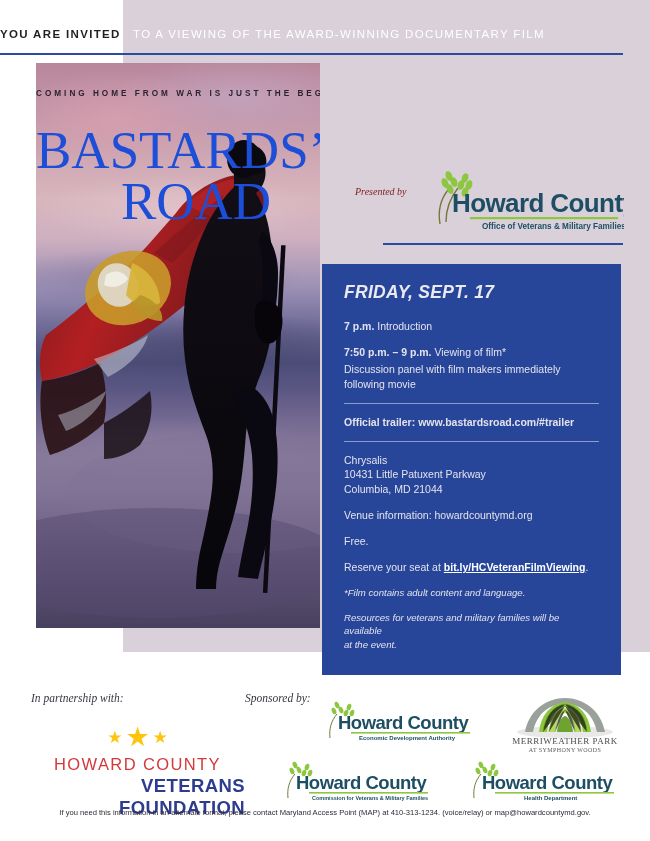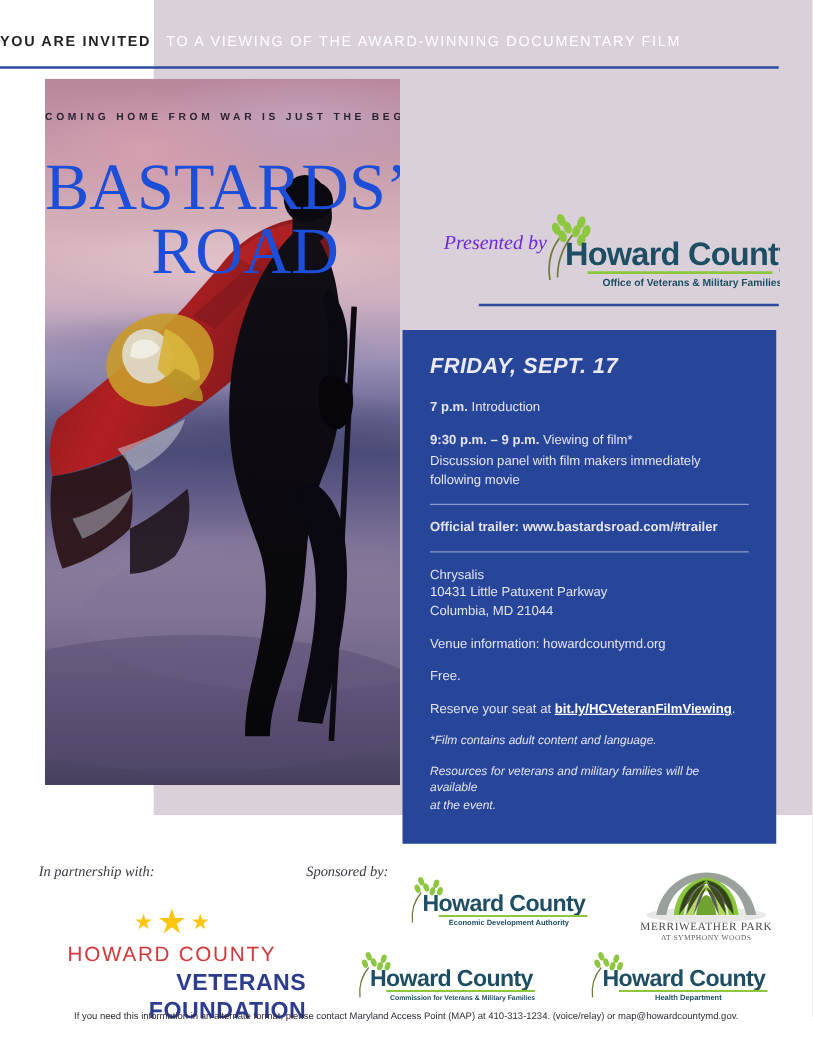"Presented by" .presented { color: #6d28d9 -> #7f1d1d; font-size: 16px -> 10px }
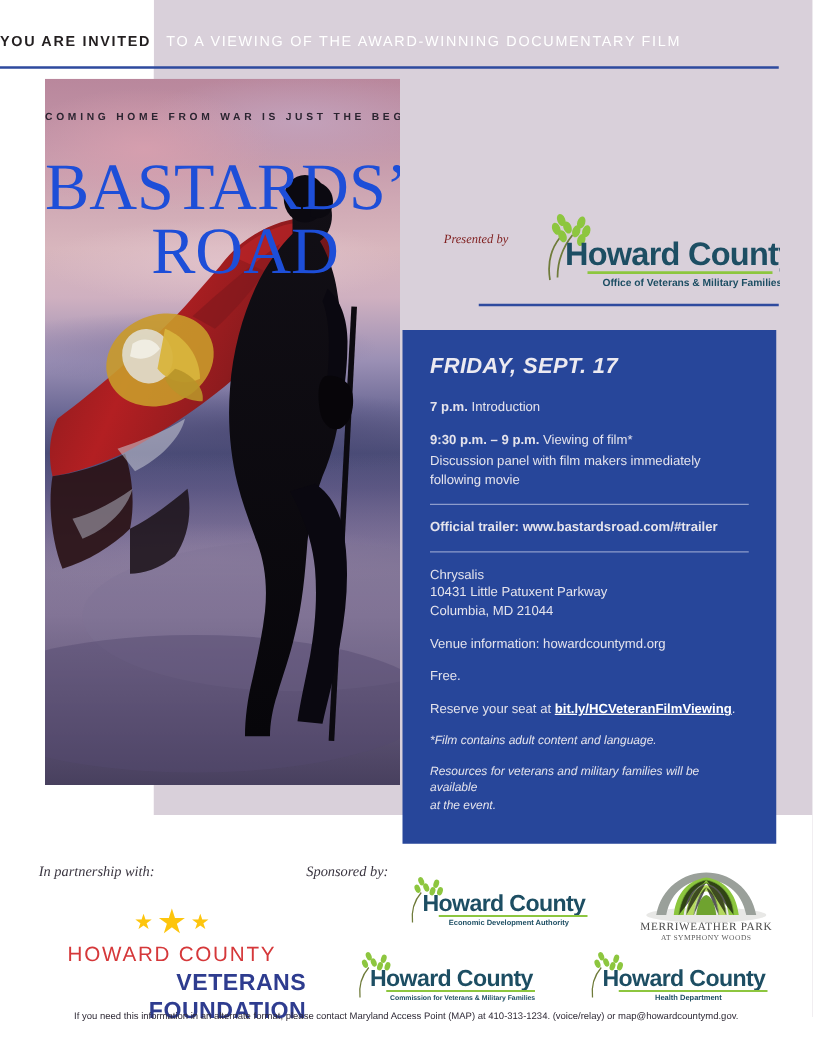"9:30 p.m. – 9 p.m." b { text: 9:30 -> 7:50 }
